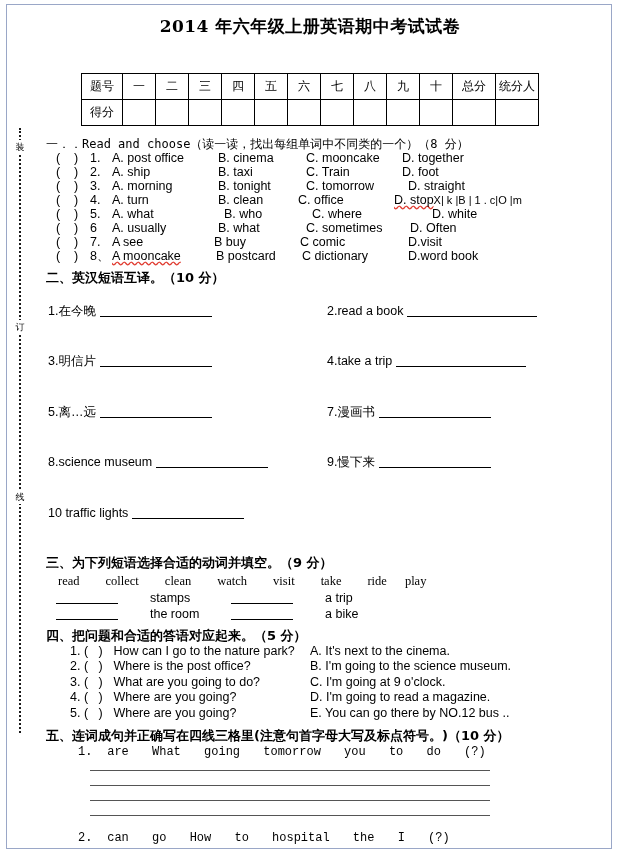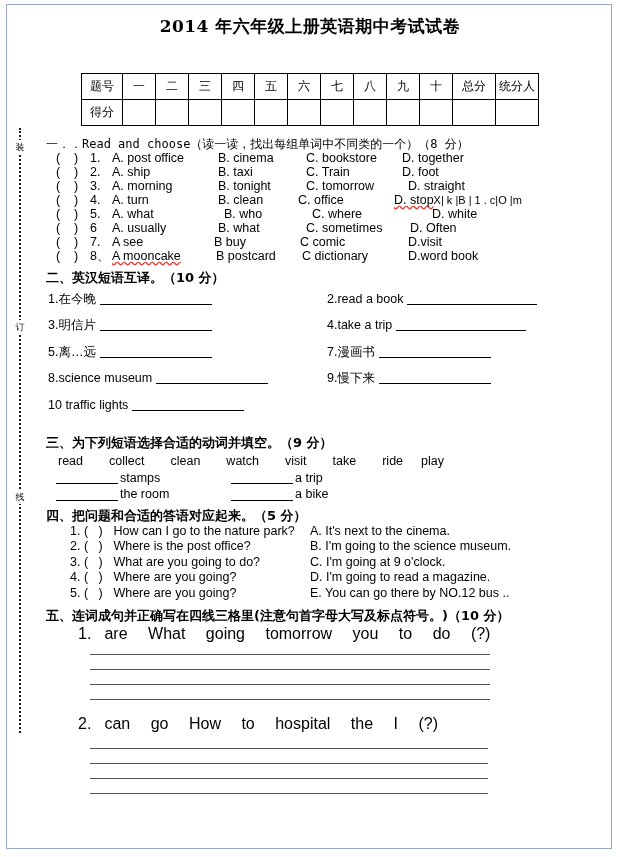"C. bookstore" span.opt { text: bookstore -> mooncake }
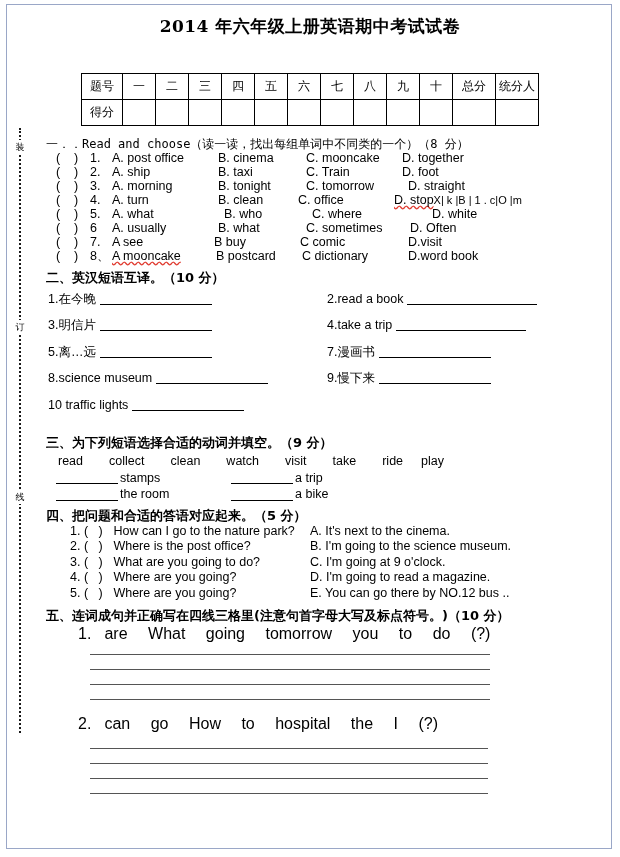"1.在今晚" .trans-item { margin: 7px 0 -> 19px 0 }
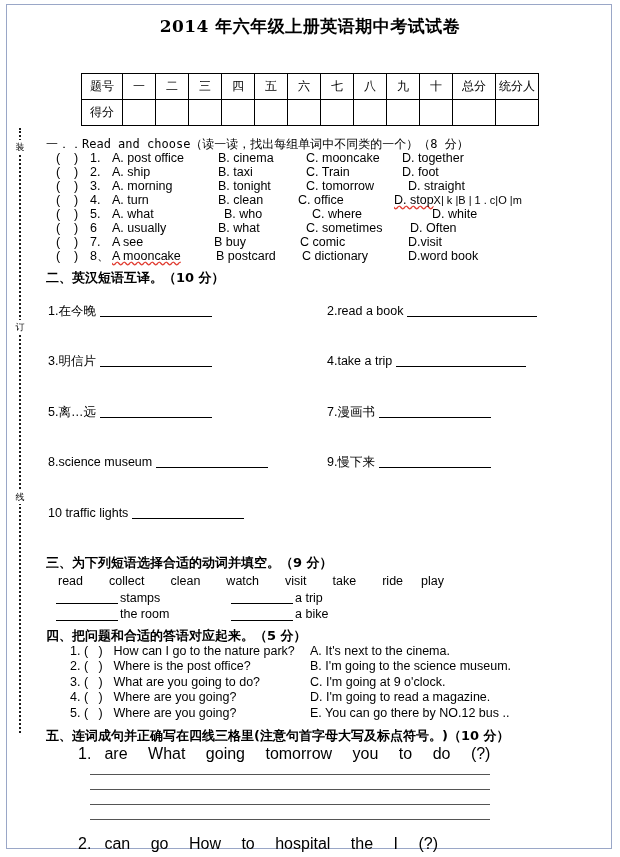"read" .word-bank { font-family: none -> Liberation Serif, serif }
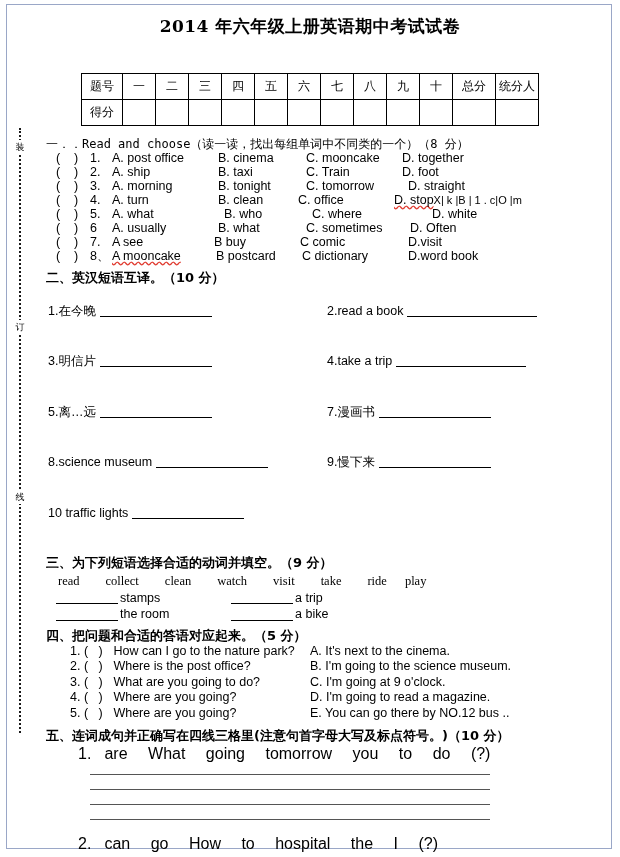"stamps" .fill-cell { align-items: flex-end -> flex-start; gap: none -> 30px }
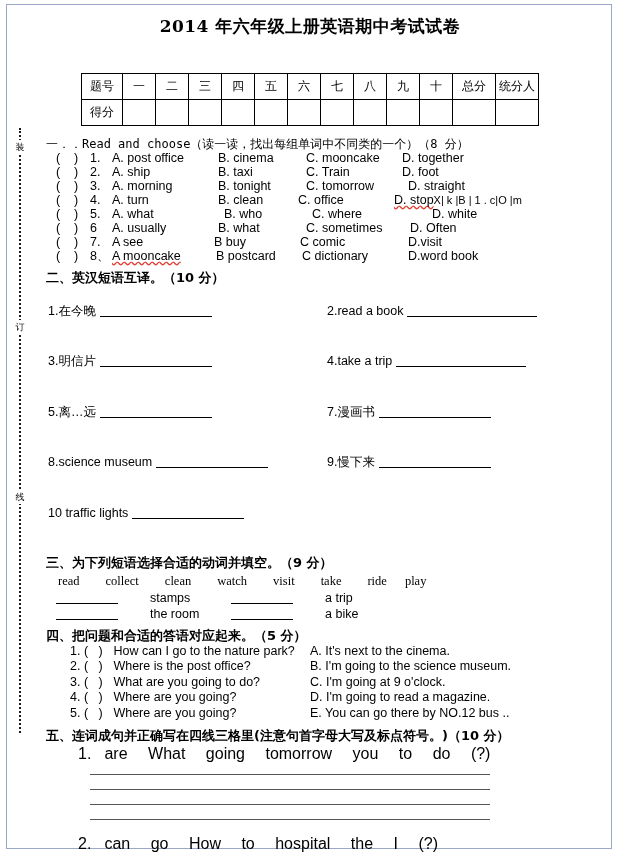"1. are What going tomorrow" .build-words { font-family: none -> Liberation Mono, monospace; font-size: 16px -> 12px }
